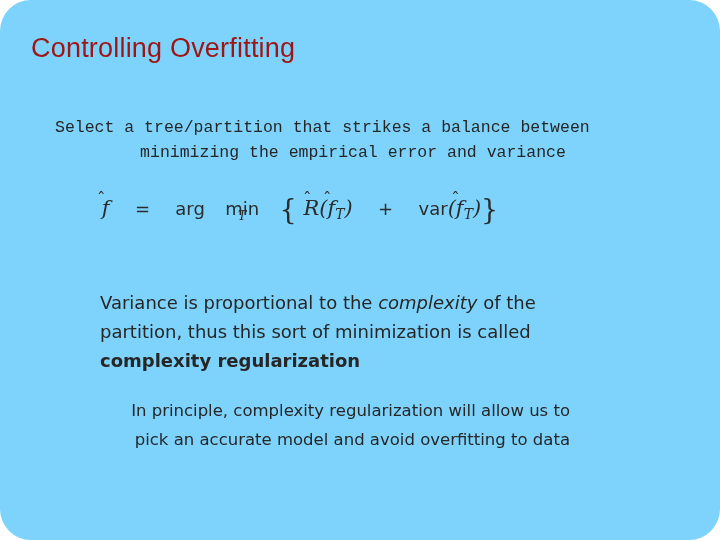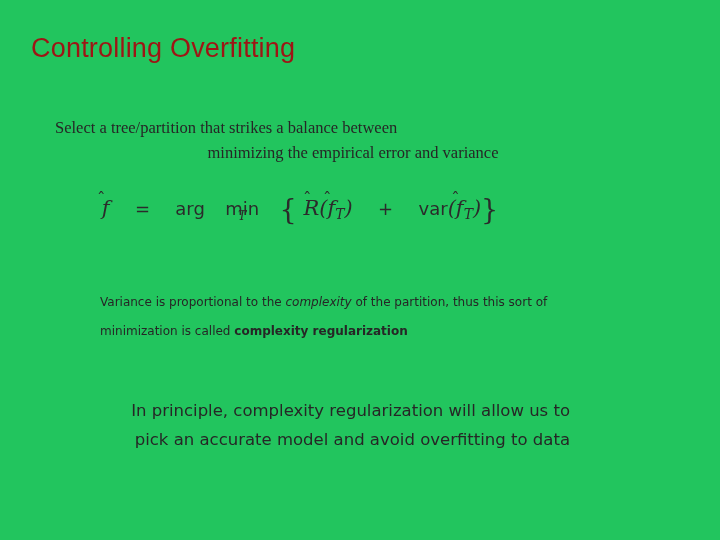"Controlling Overfitting" #slide { background: #22c55e -> #7dd3fc; border-radius: none -> 31px }
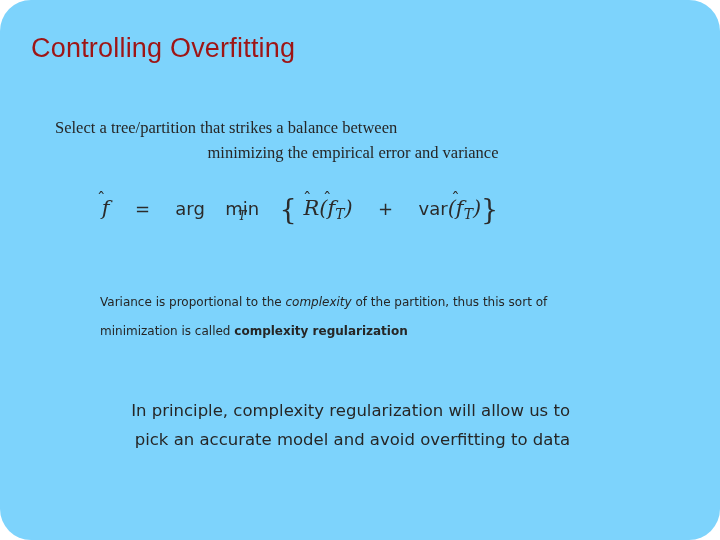"Select a tree/partition that strikes" #para-intro { font-family: Liberation Serif, serif -> Liberation Mono, monospace }
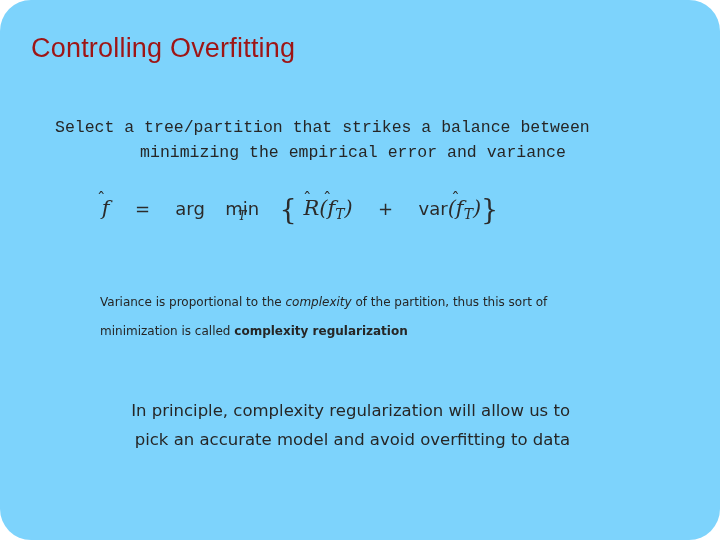"Variance is proportional to the" #para-variance { font-size: 12px -> 18px }
